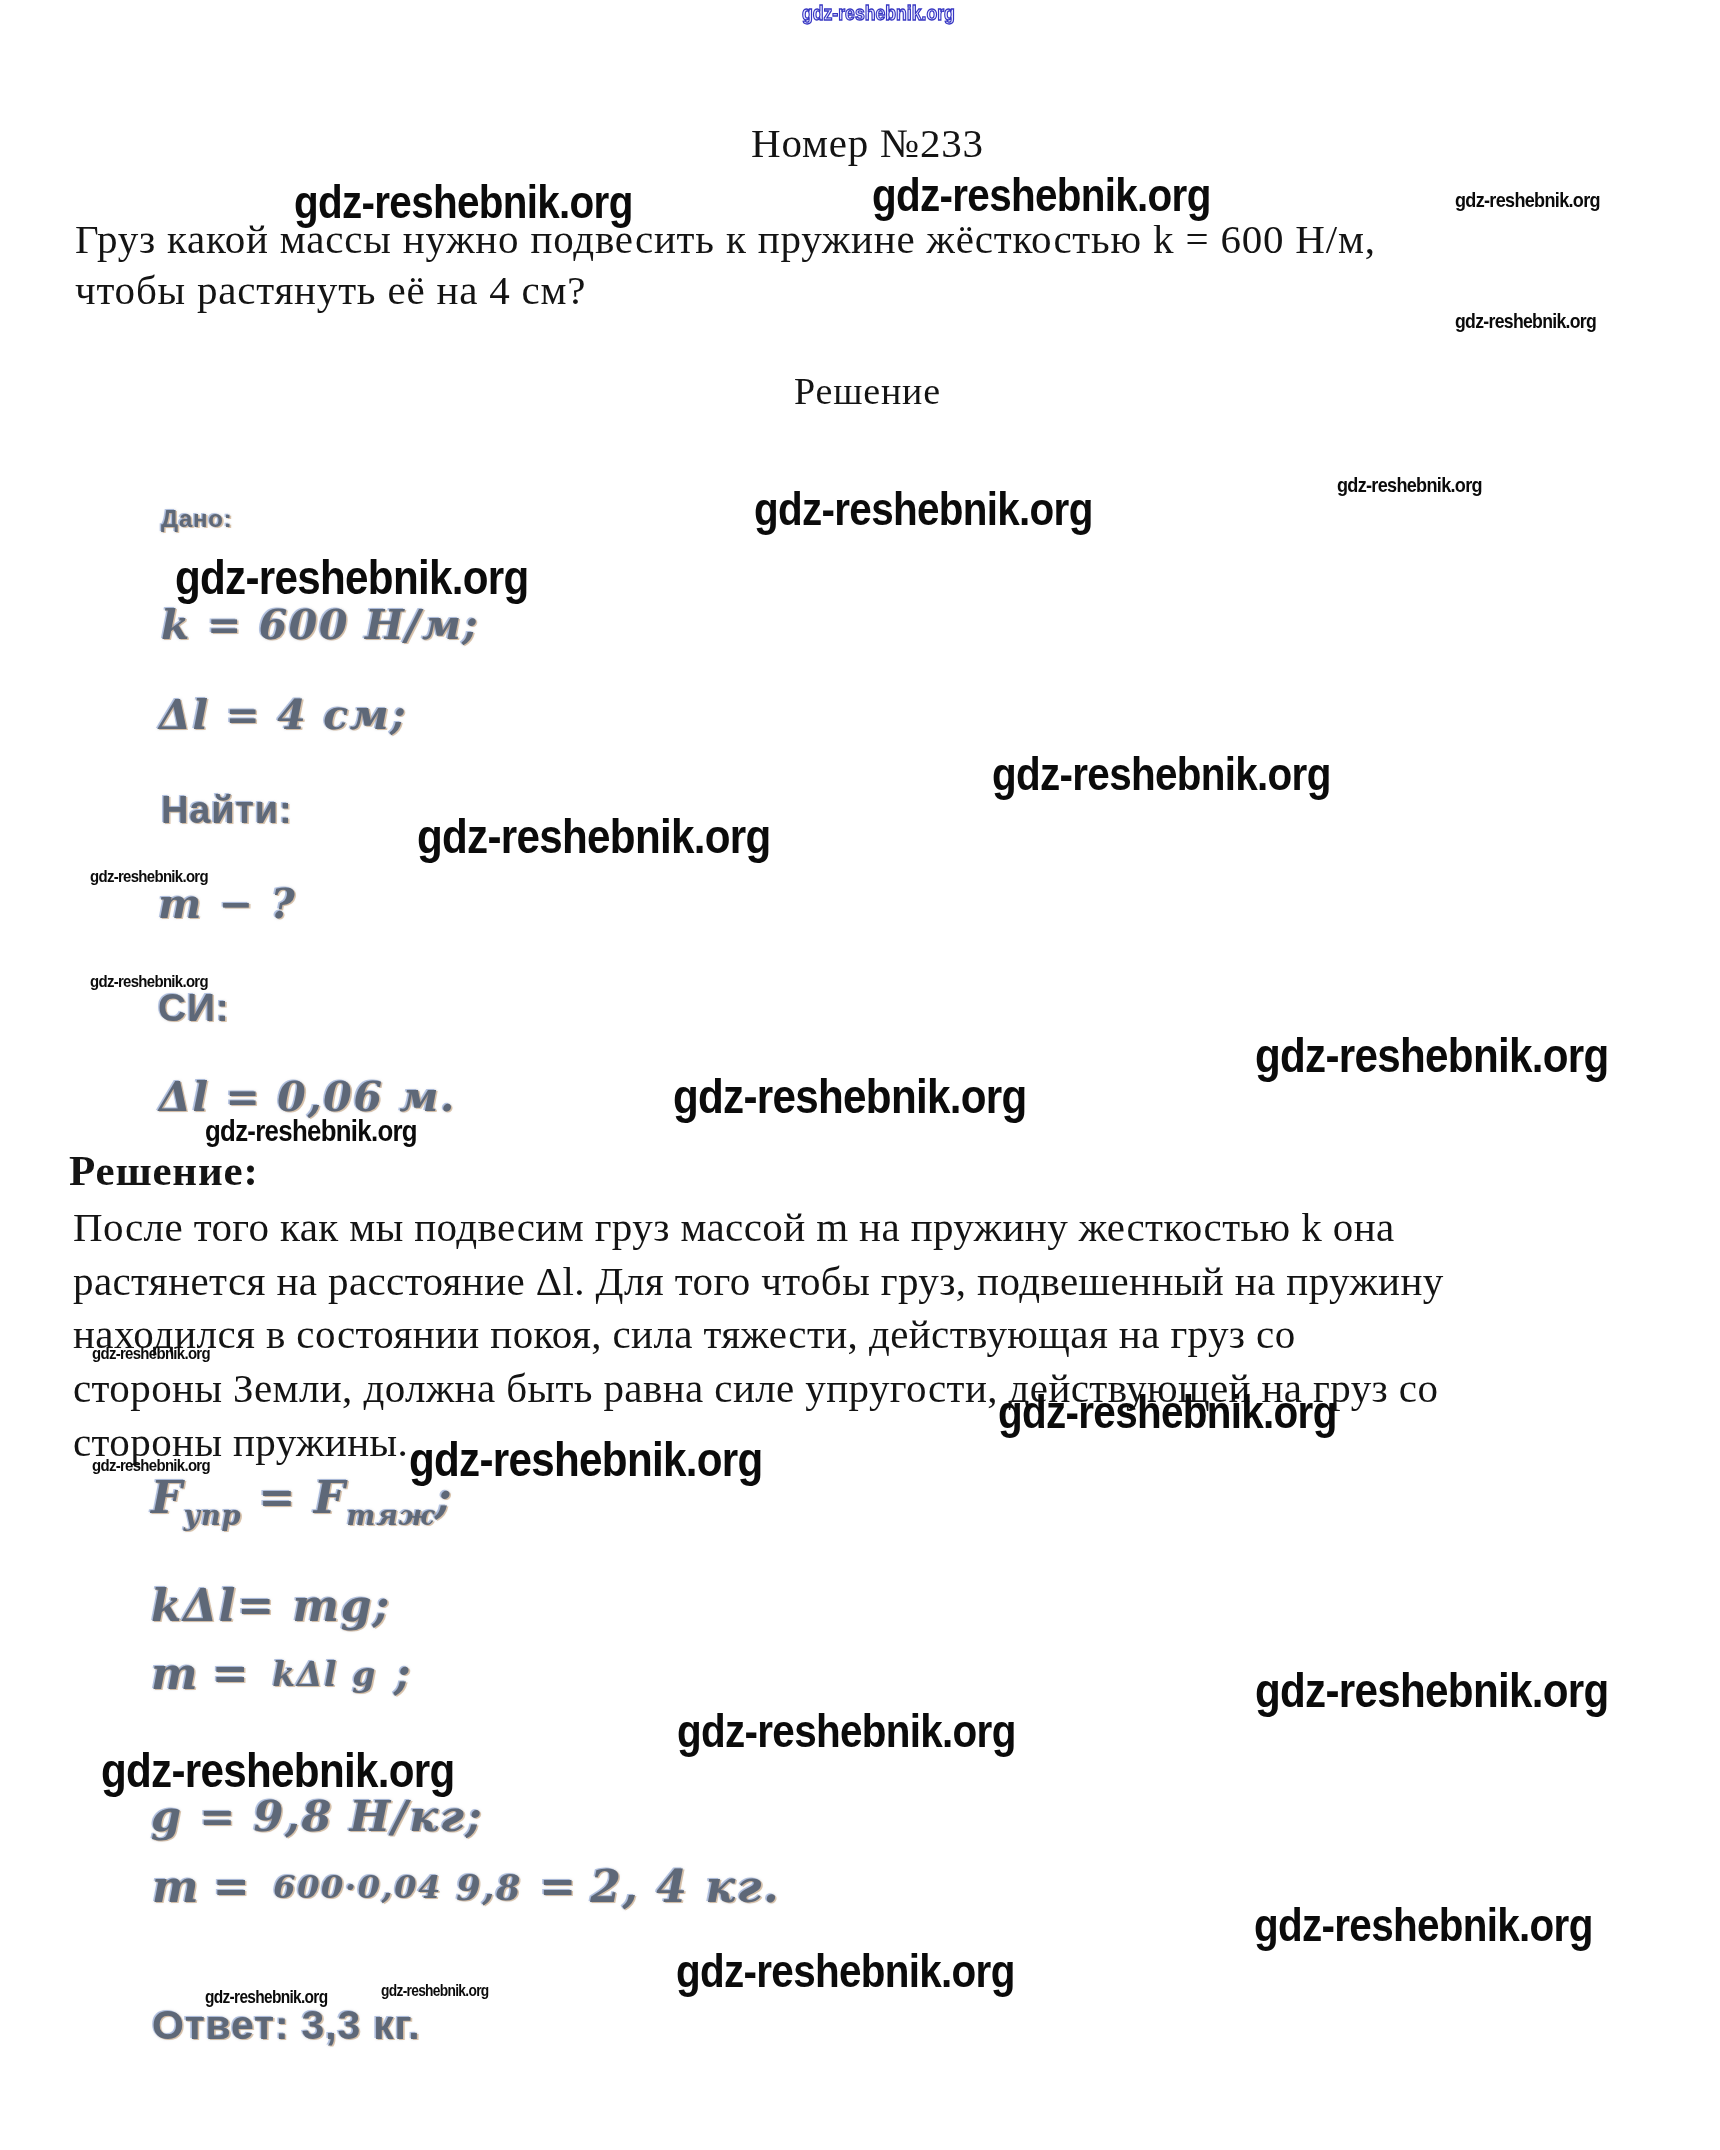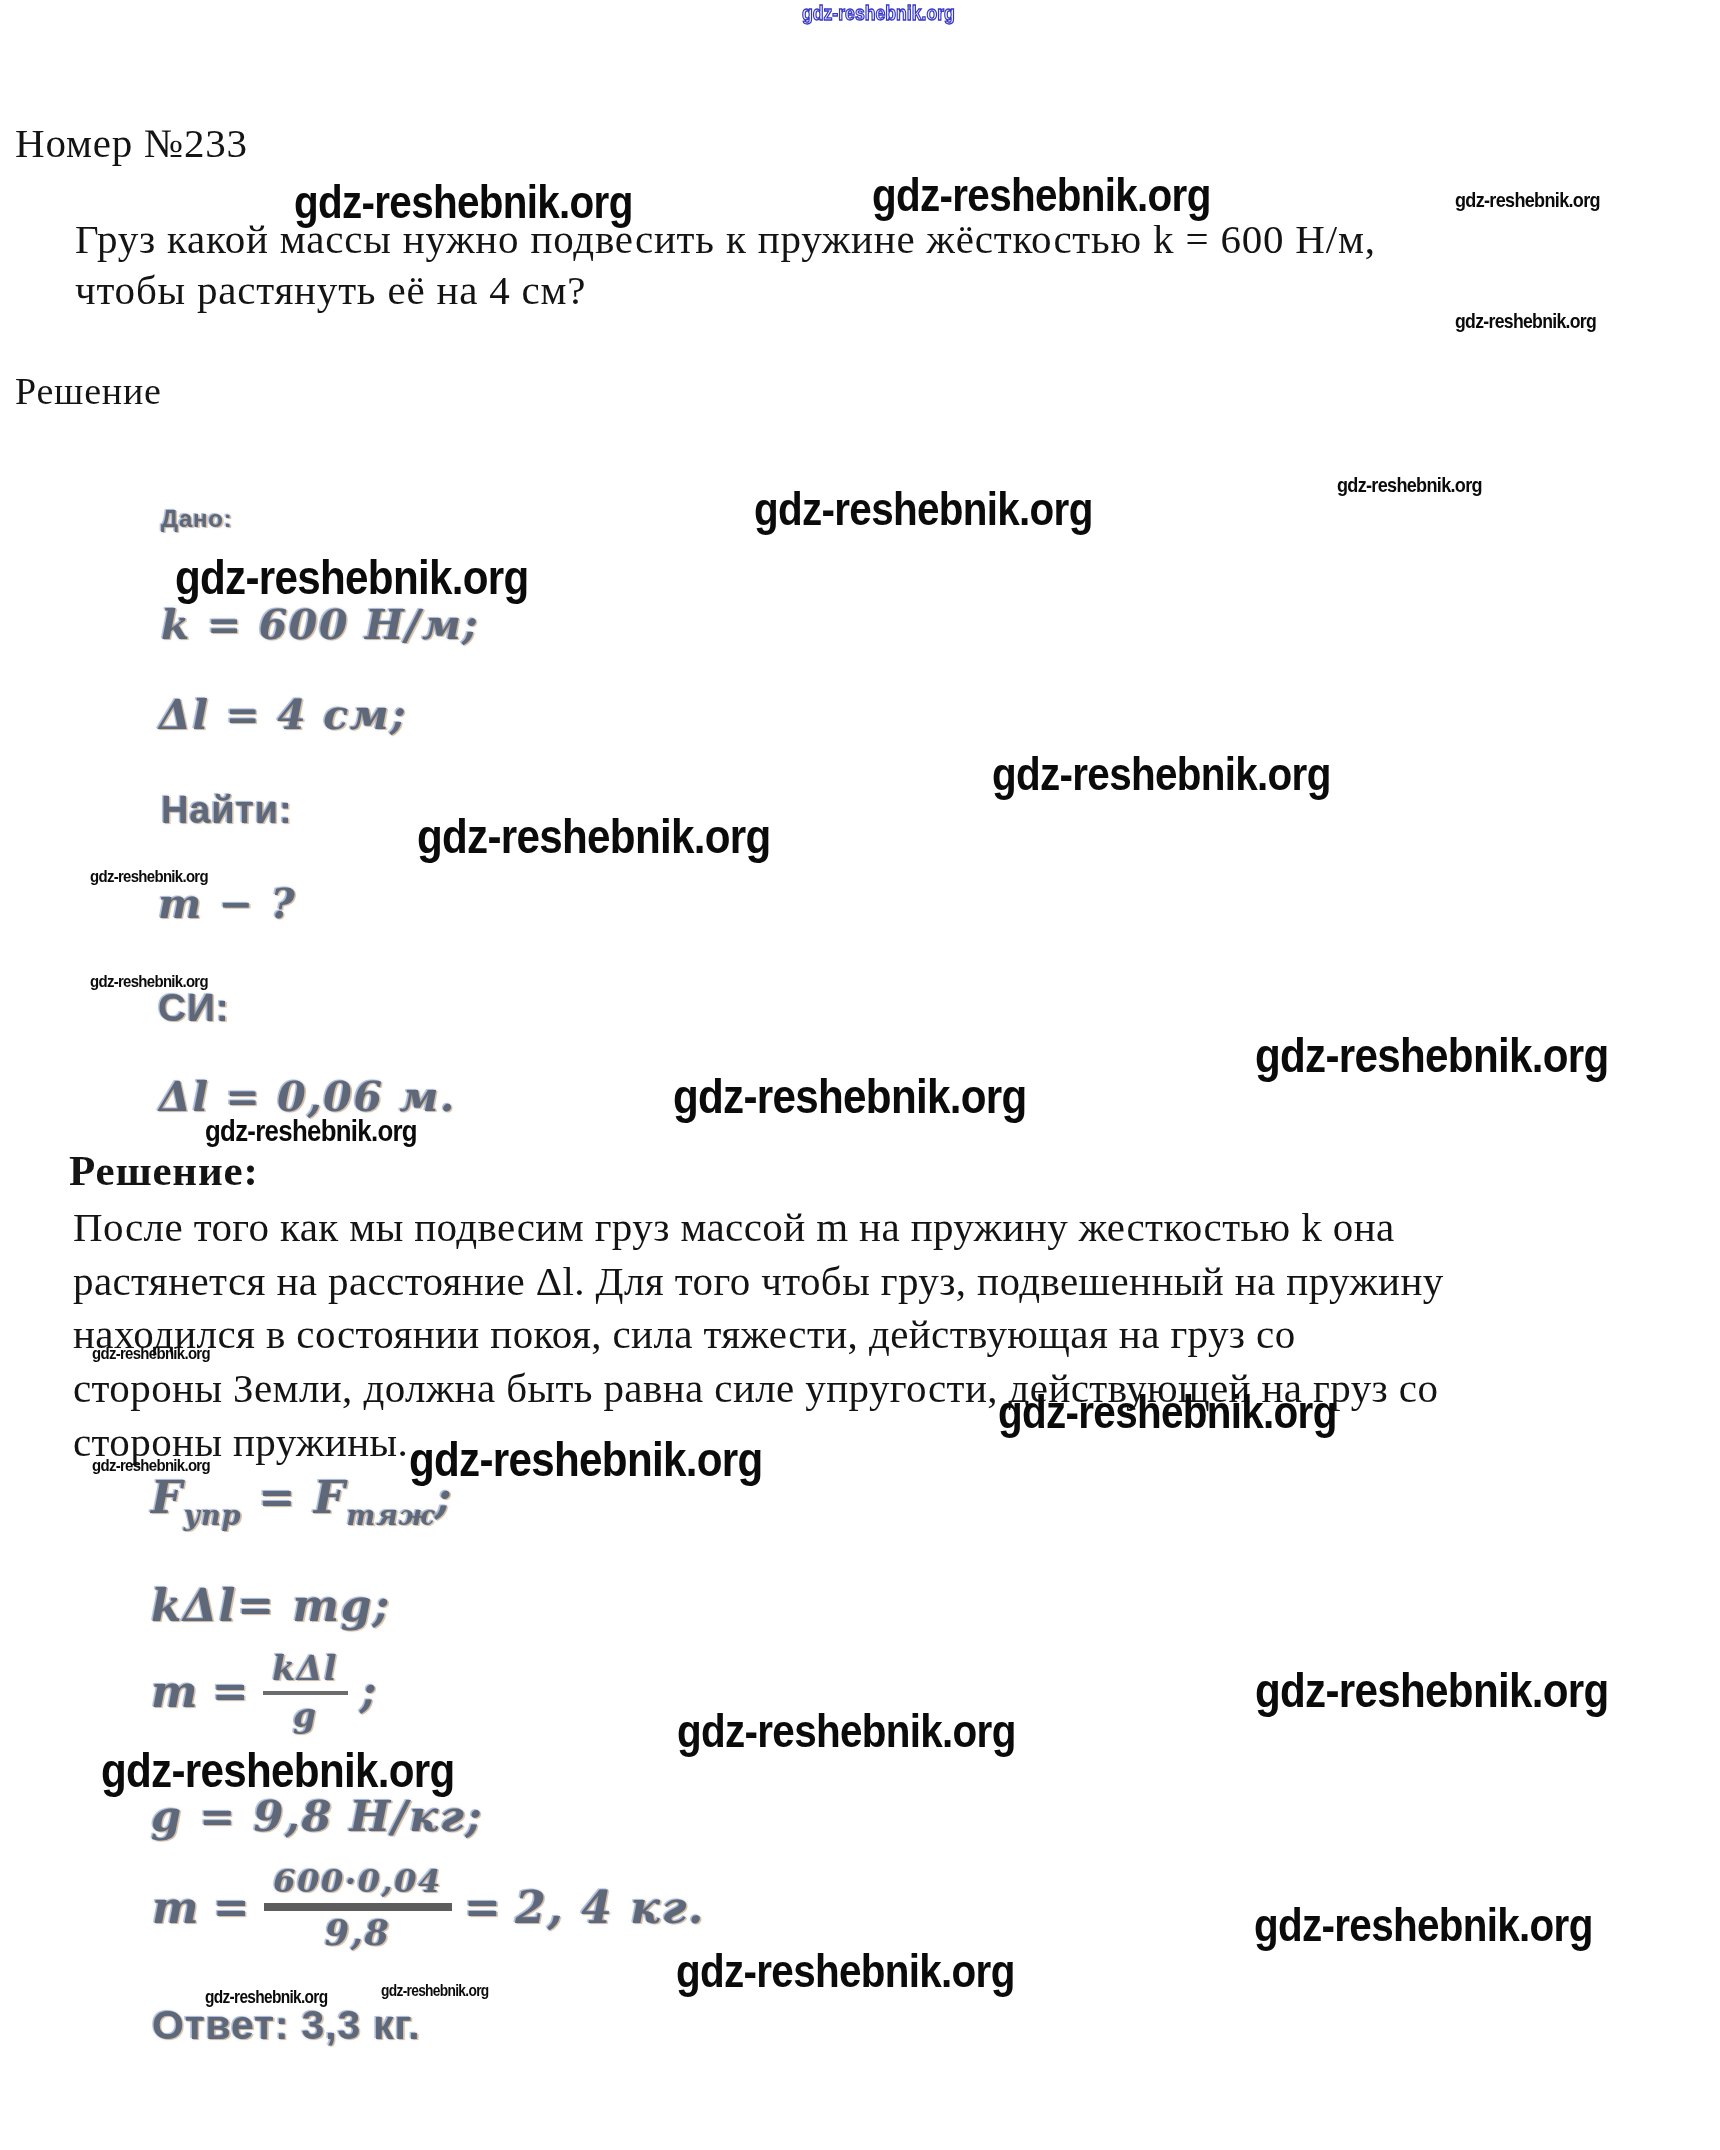"Номер №233" .txt.center { text-align: left -> center }
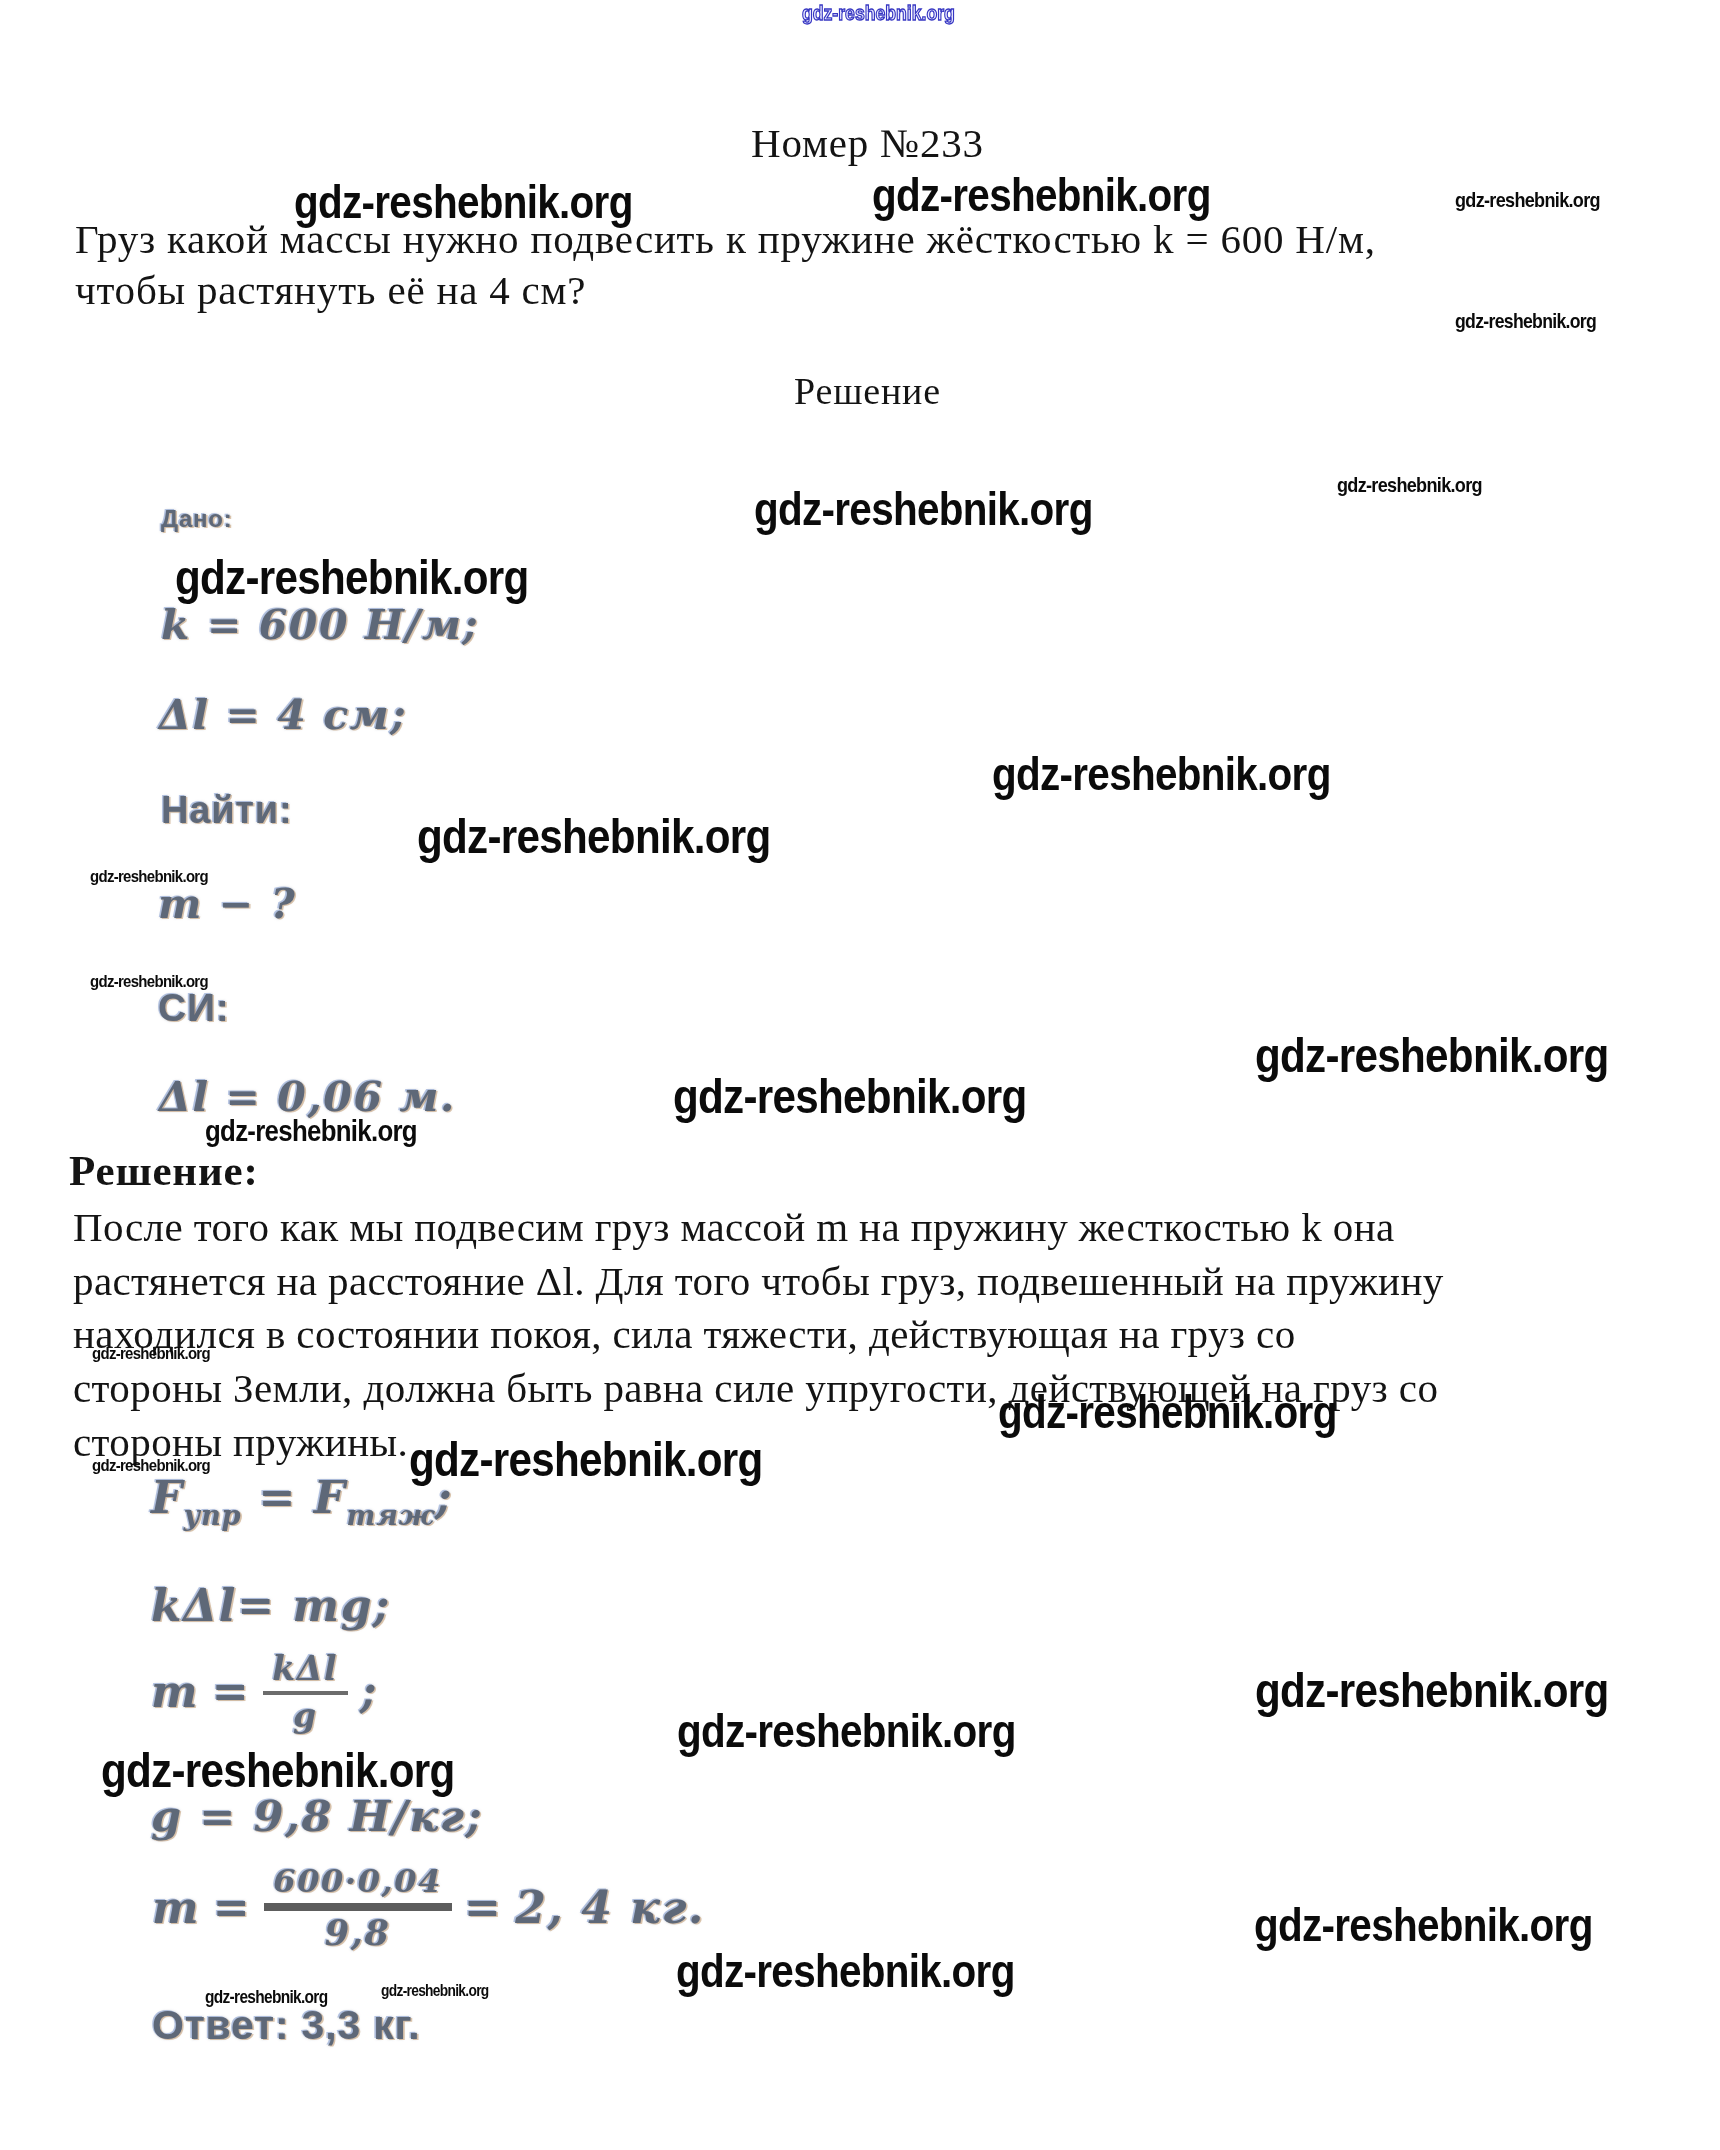"kΔl" .frac { flex-direction: column -> none }
